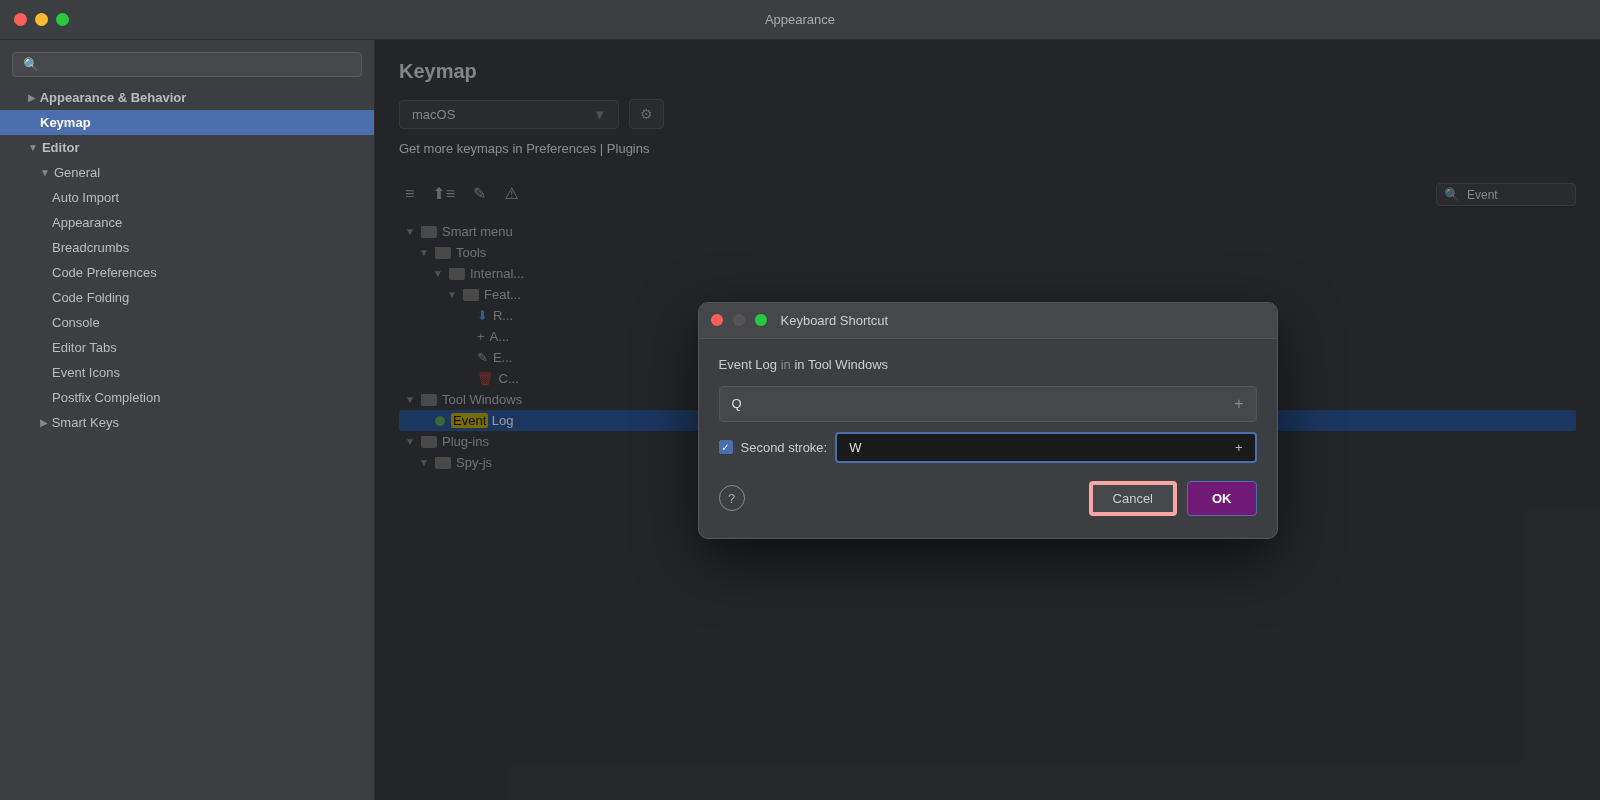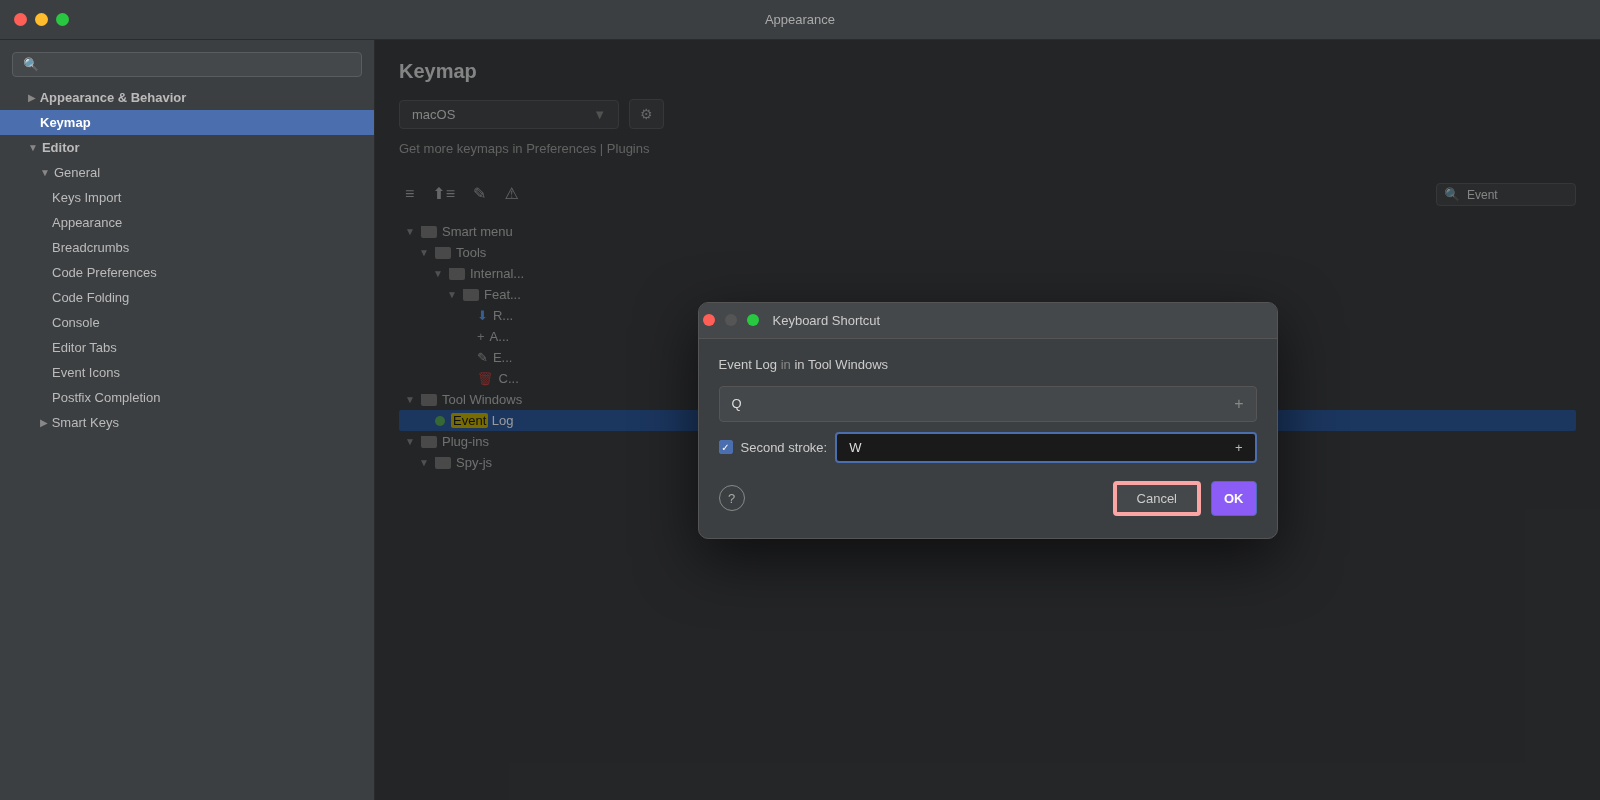"Get more keymaps in Preferences" .plugins-link { color: #a3a3a3 -> #e5e5e5 }
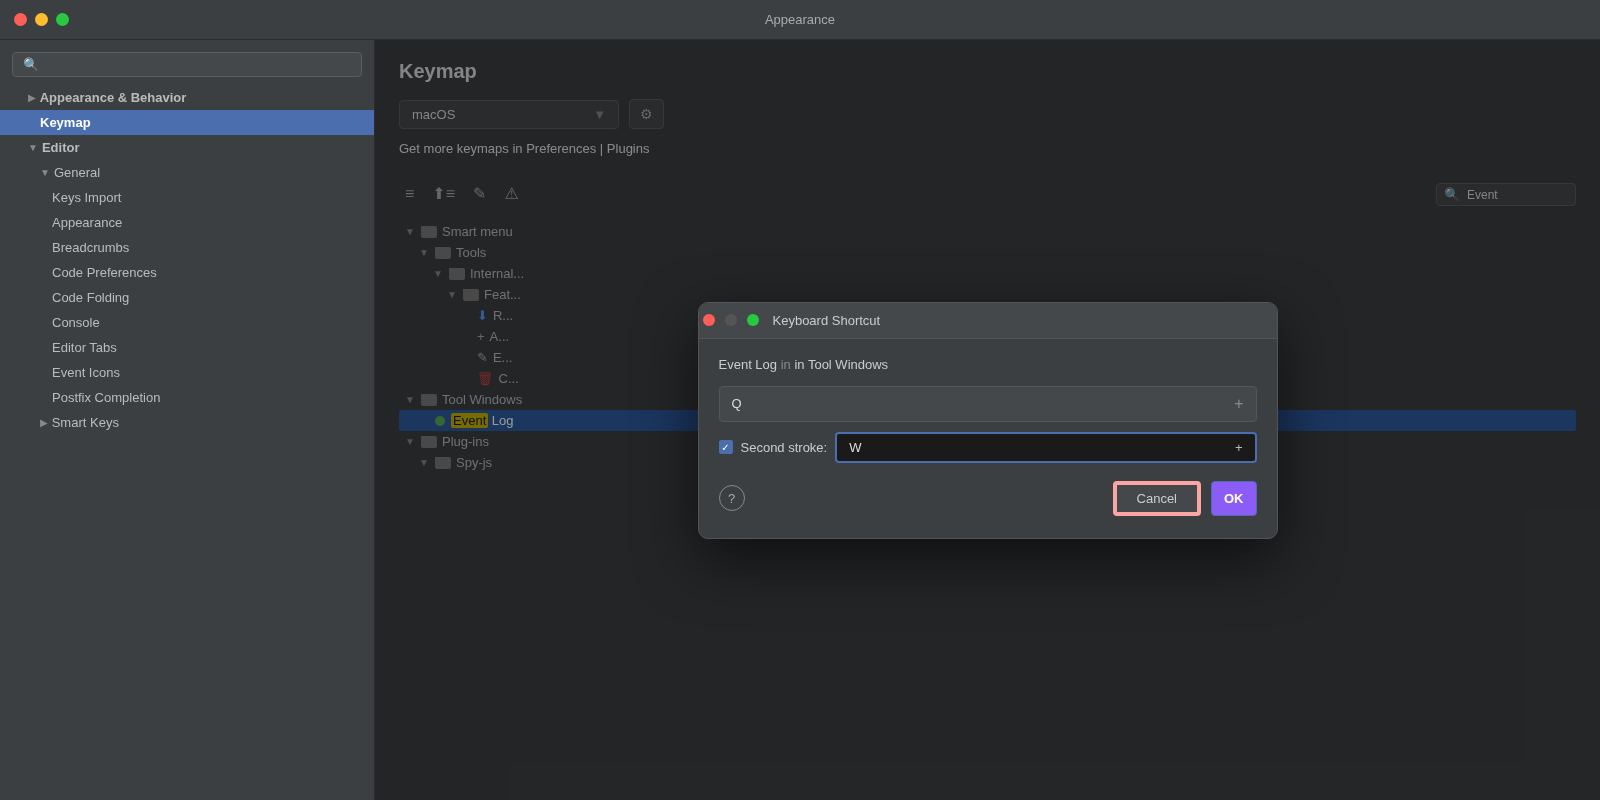"Keys Import" span { text: Keys -> Auto }
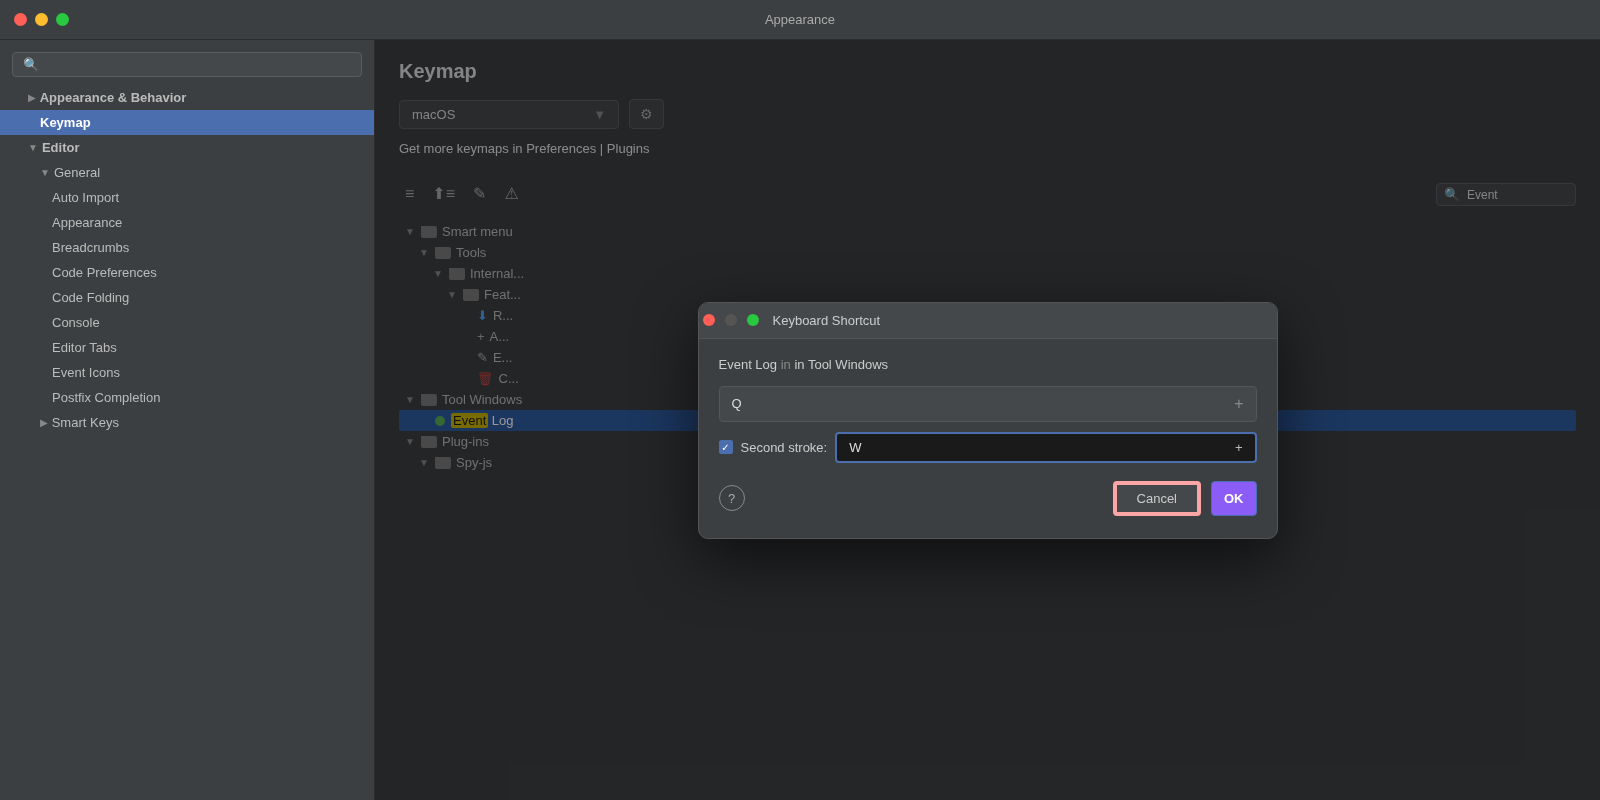"Keyboard Shortcut" .dialog-titlebar { padding: 10px 4px -> 10px 12px }
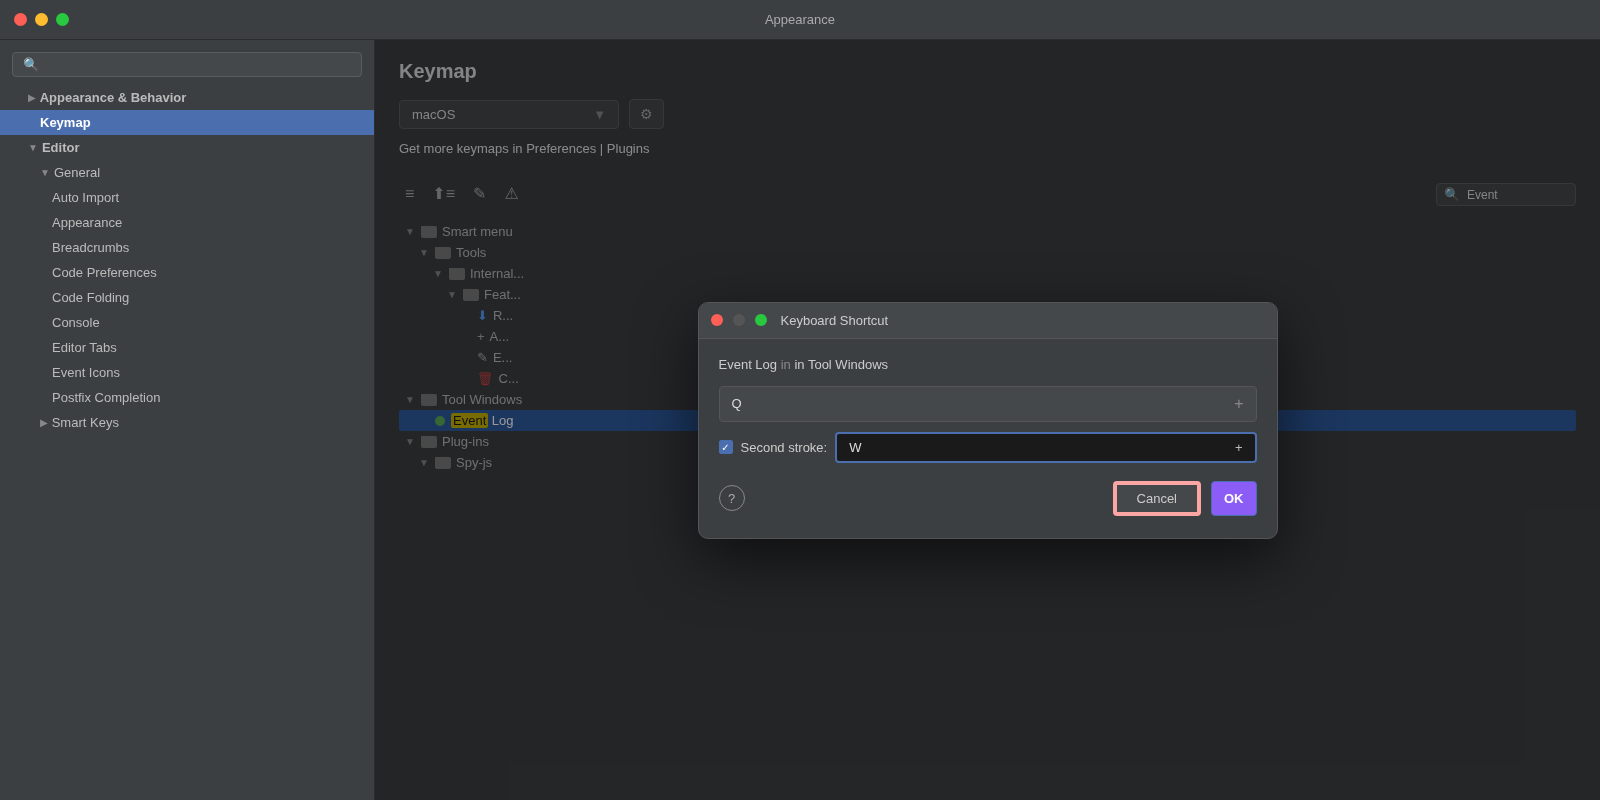"OK" .btn-ok { background: #8b5cf6 -> #701a75; padding: 6px 12px -> 6px 24px }
